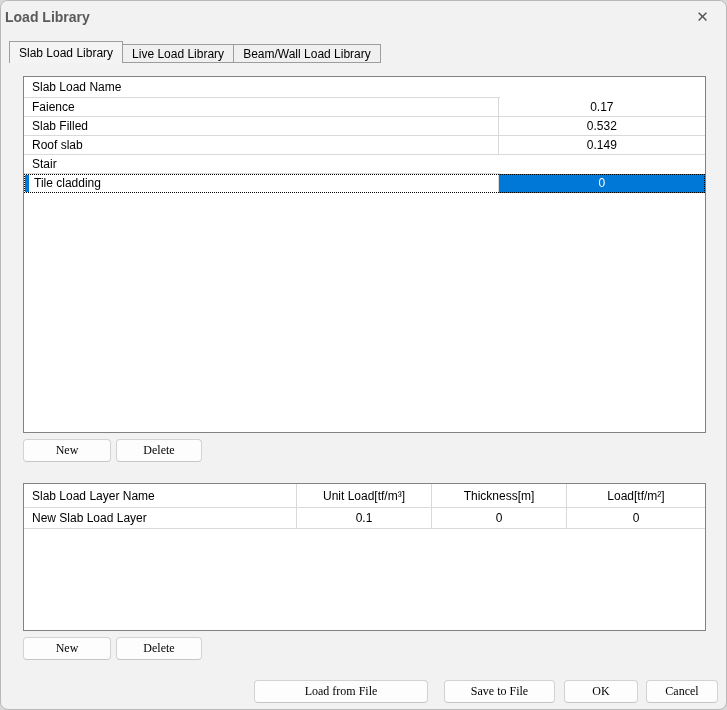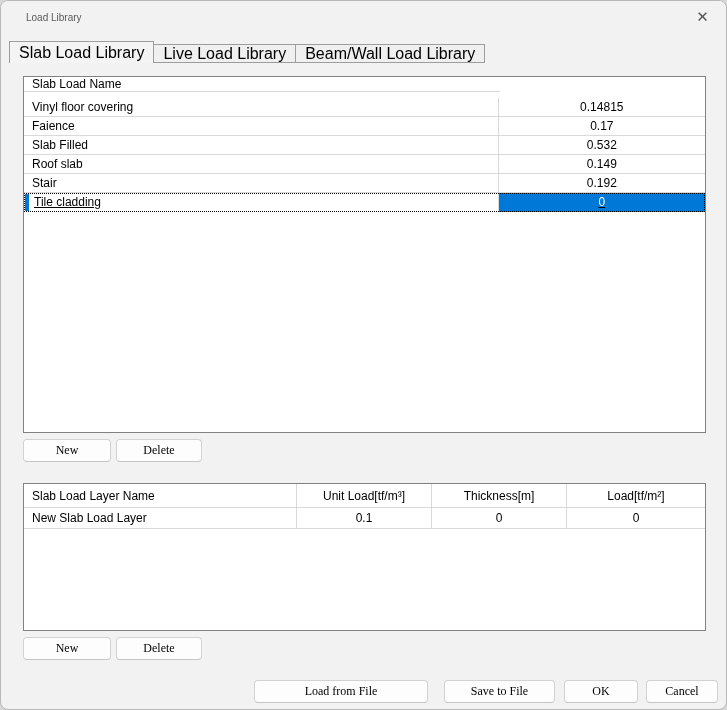"Load Library" .titlebar-text { font-size: 10px -> 14px; font-weight: none -> bold; padding-left: 25px -> 4px }
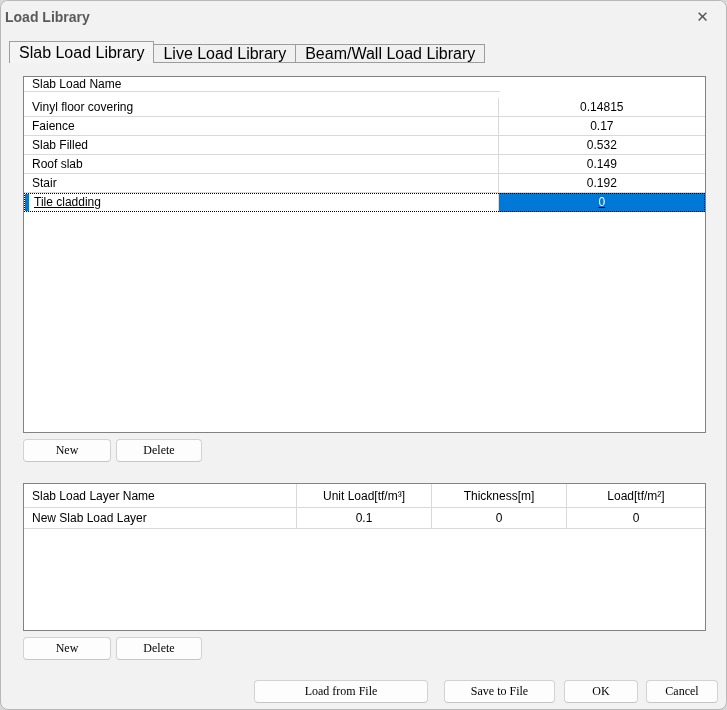"Slab Load Library" .tab { font-size: 16px -> 12px }
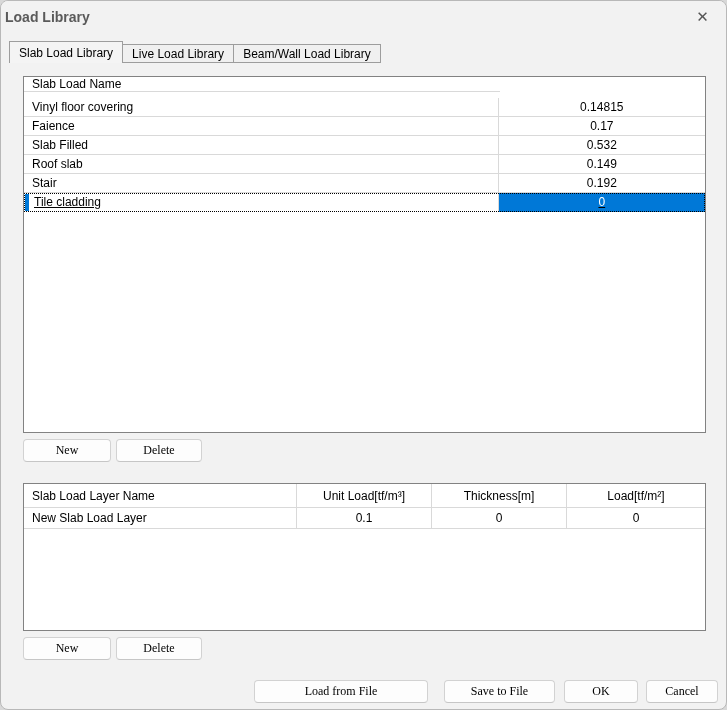"Slab Load Name" #slab-table .grid-header { flex-direction: column -> none }
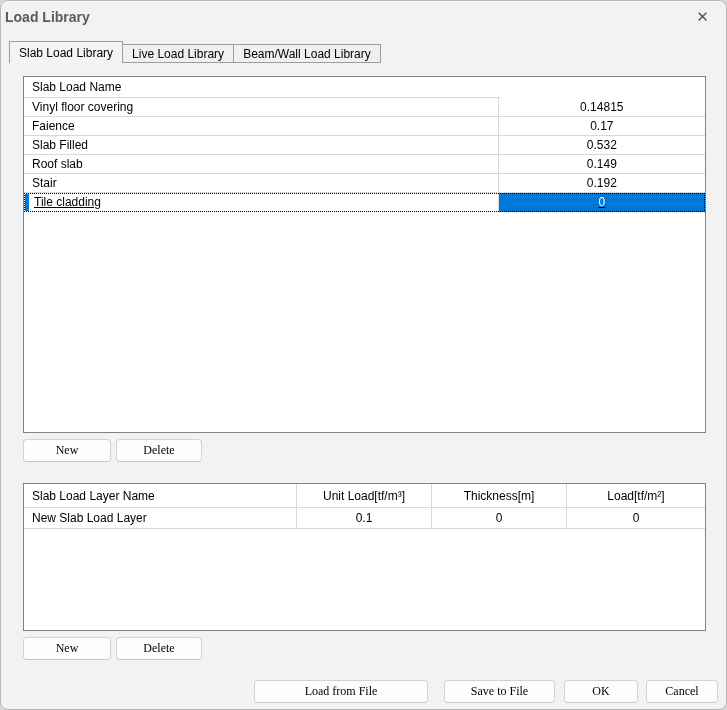"Vinyl floor covering" div.grid-row { html: <div> <div>Vinyl floor covering</div> <div>0.14815</div> </div> -> none }
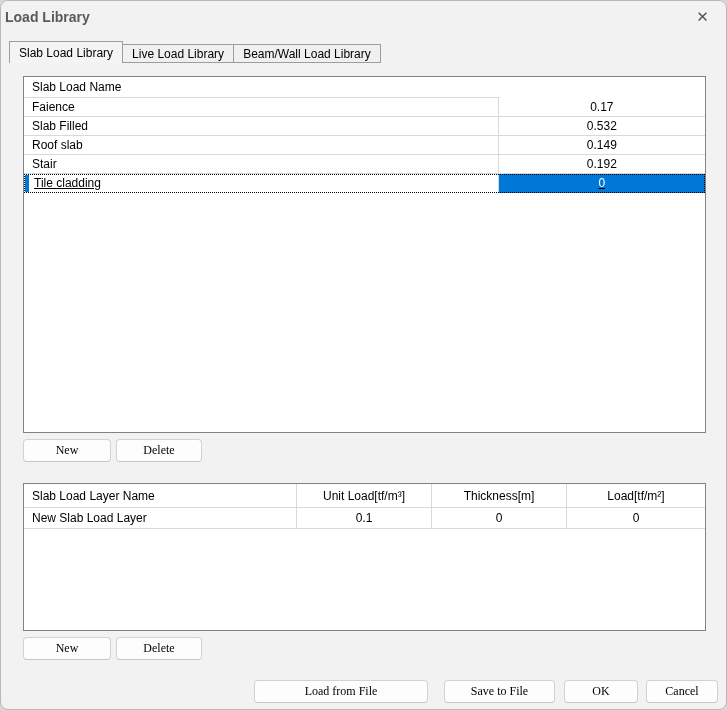"0.192" div.cell { html: <div>0.192</div> -> none }
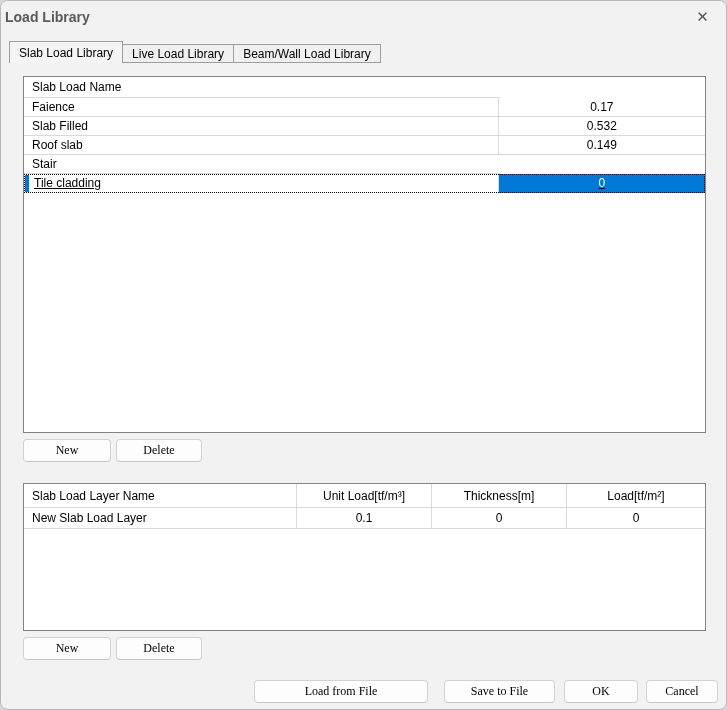"Tile cladding" .grid-row.selected { text-decoration: underline -> none }
